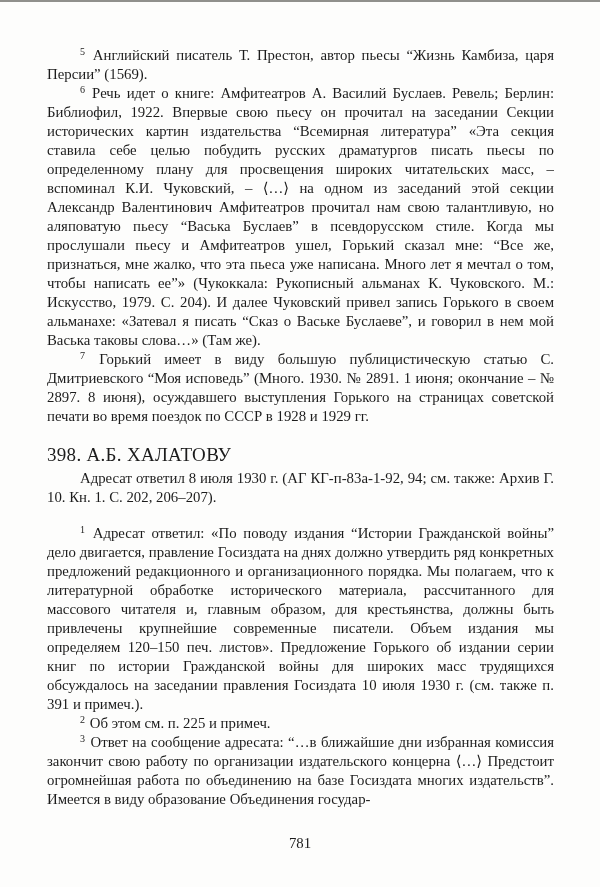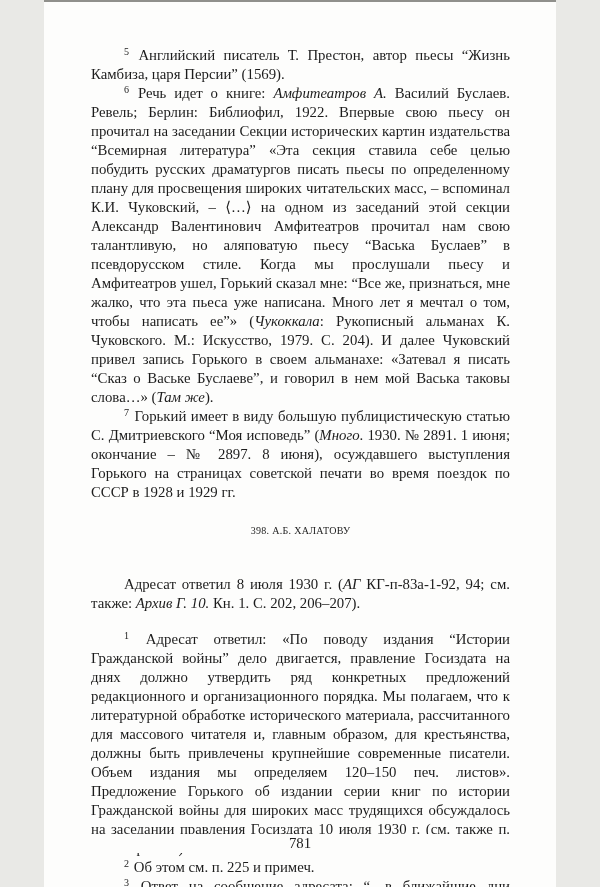"5 Английский писатель Т. Престон," .book-page { width: 512px -> 600px }
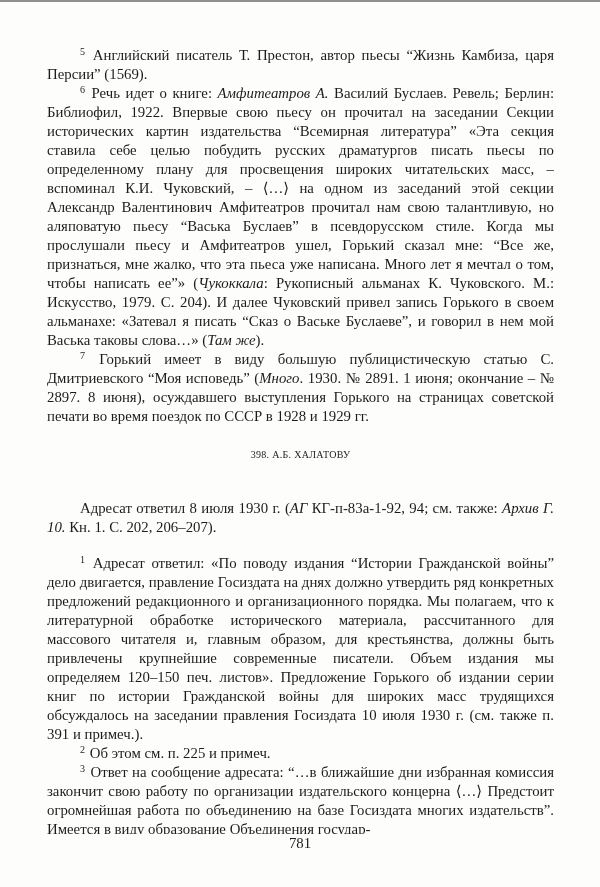"Амфитеатров А." .para .it { font-style: italic -> none }
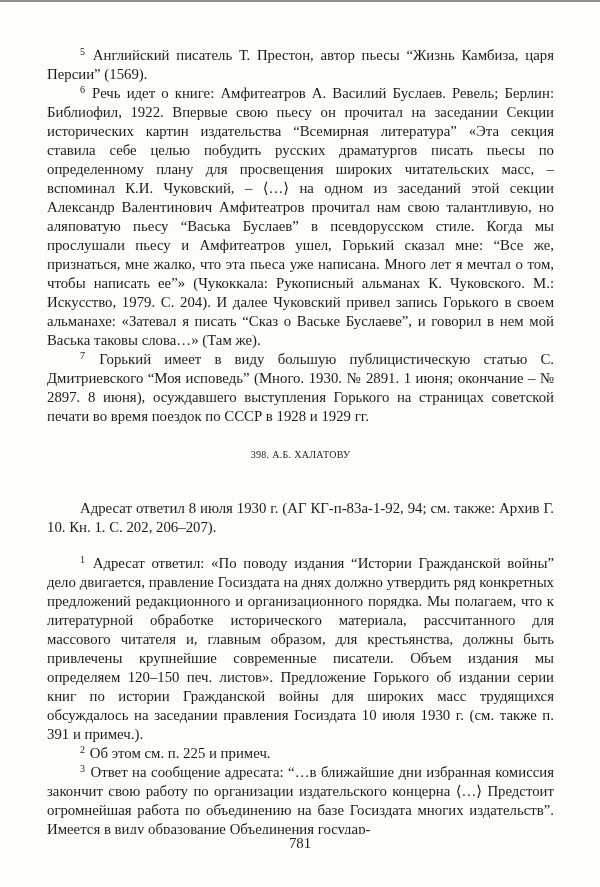"398. А.Б. ХАЛАТОВУ" .letter-heading { font-size: 10px -> 19px; margin: 19px 0 35px 0 -> 19px 0 5px 0; text-align: center -> left }
